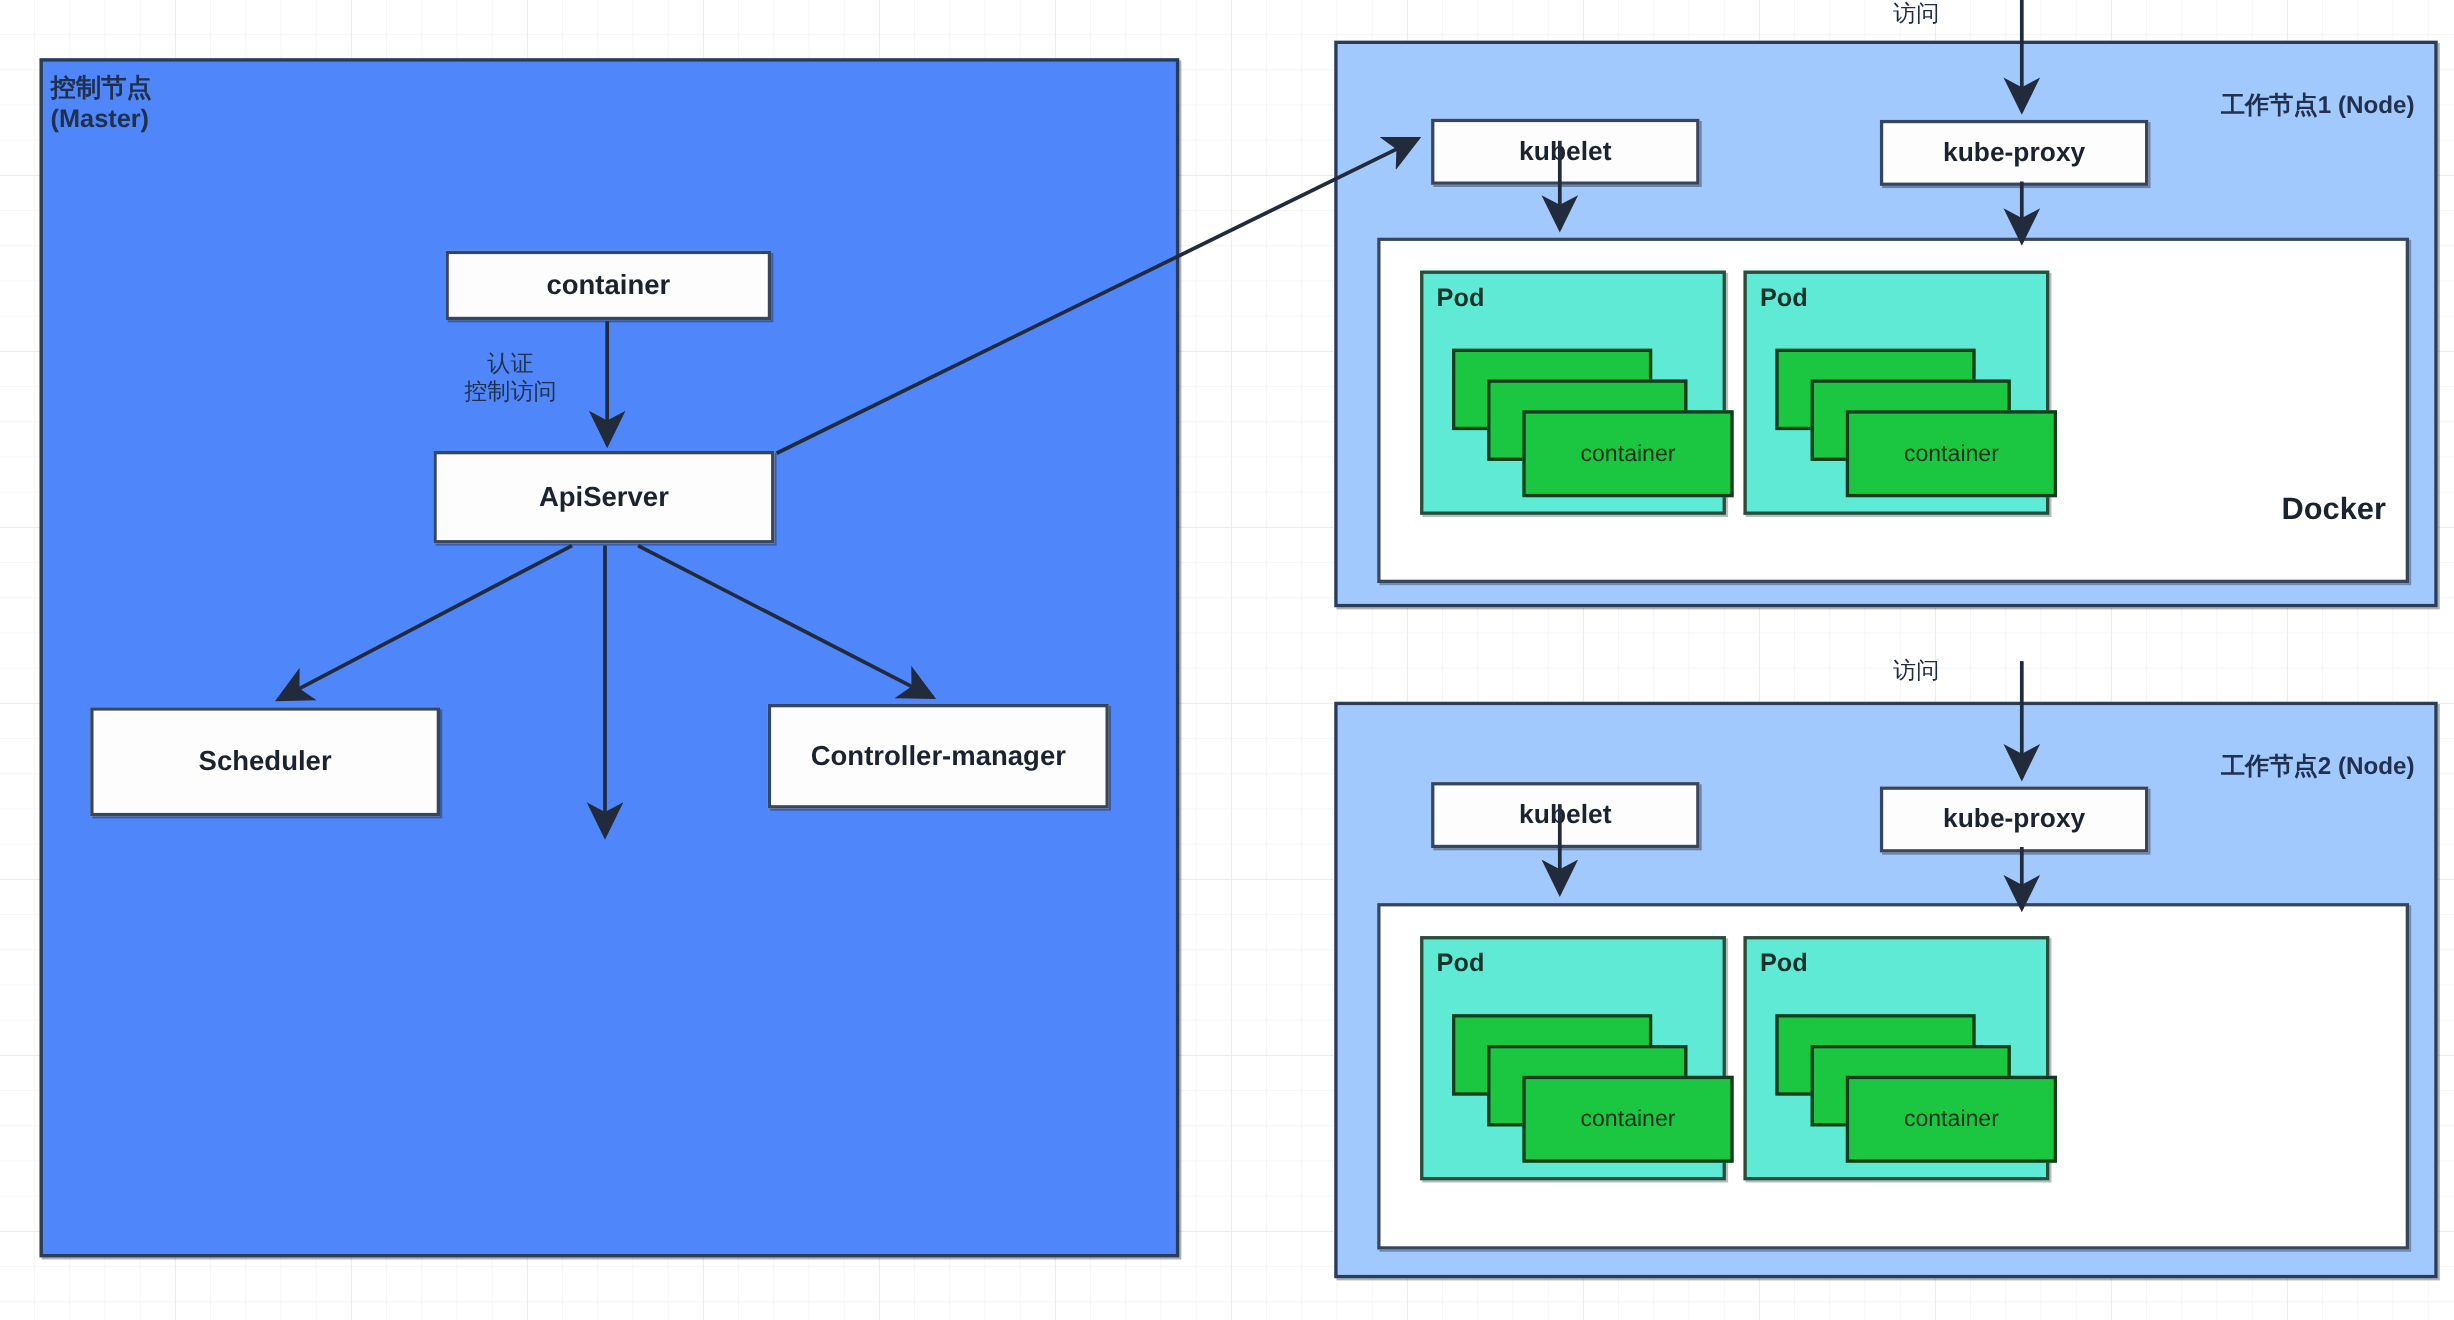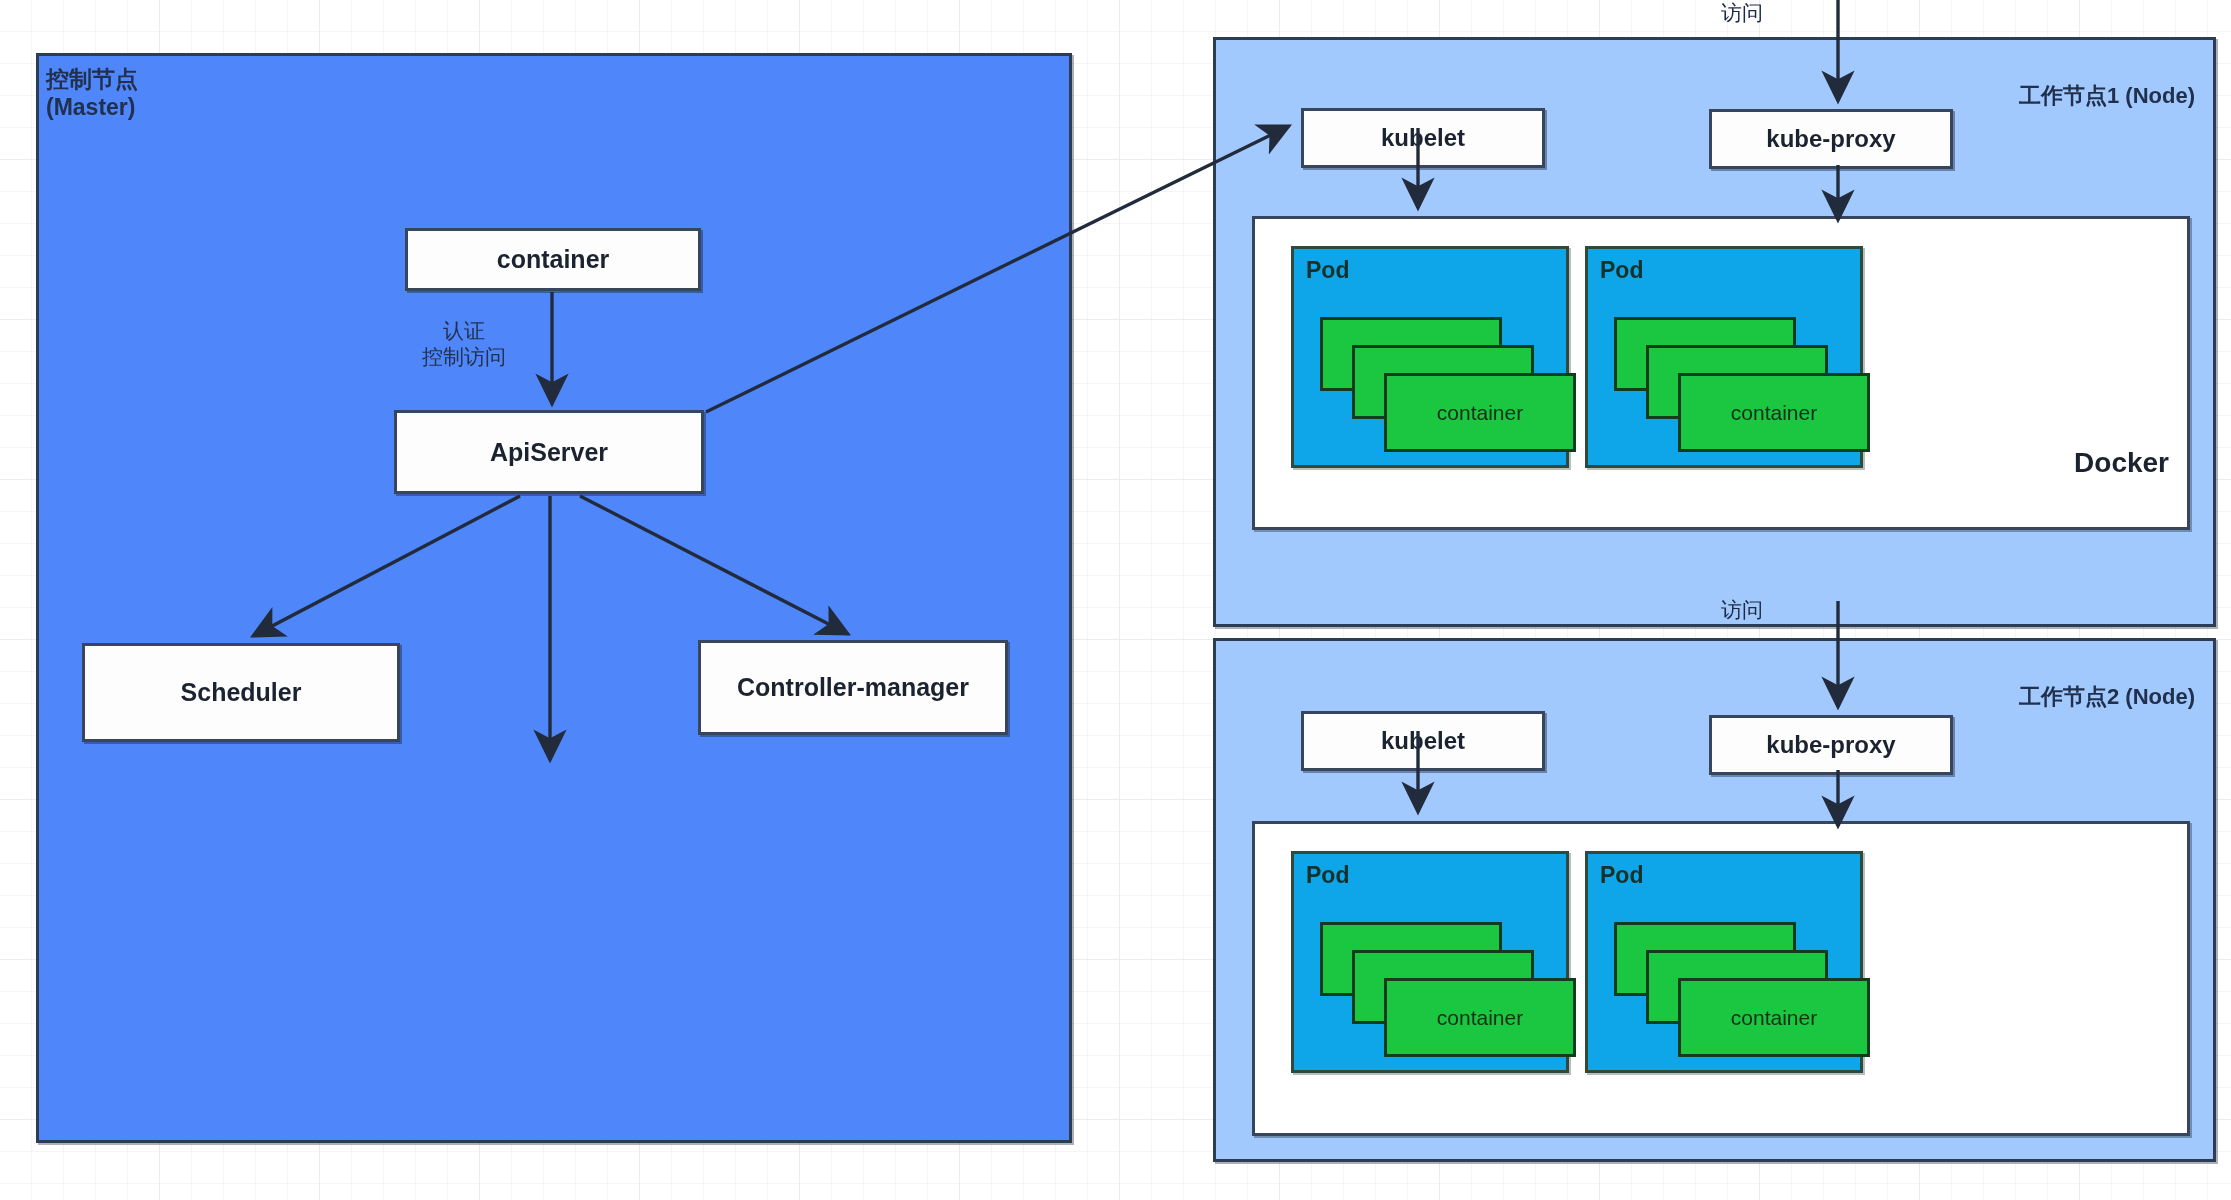"工作节点1 (Node)" #worker1 { height: 590px -> 515px }
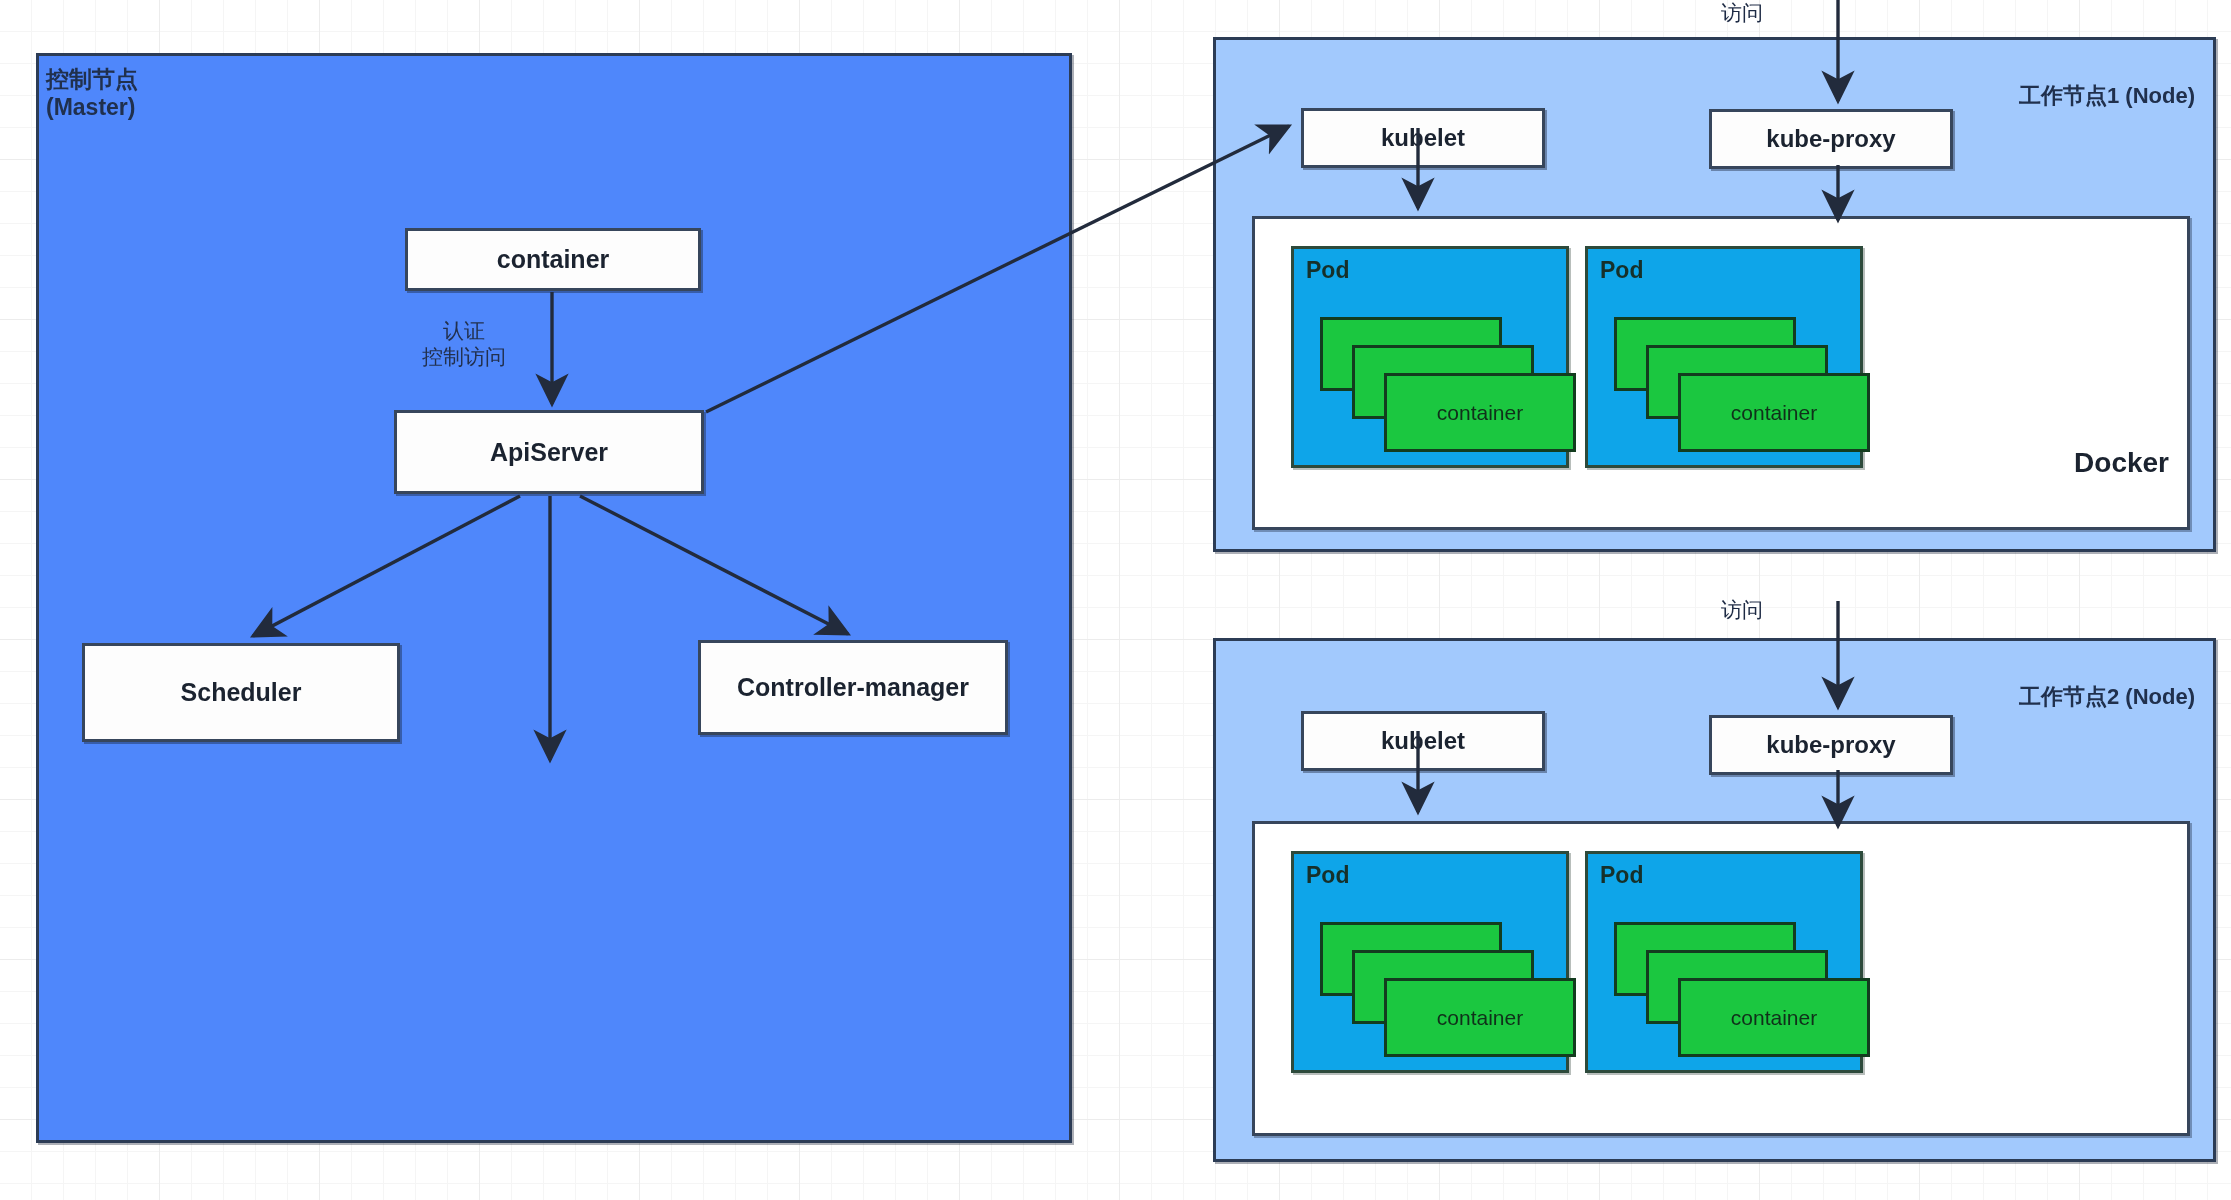"Pod" .pod { background: #0ea5e9 -> #5eead4 }
